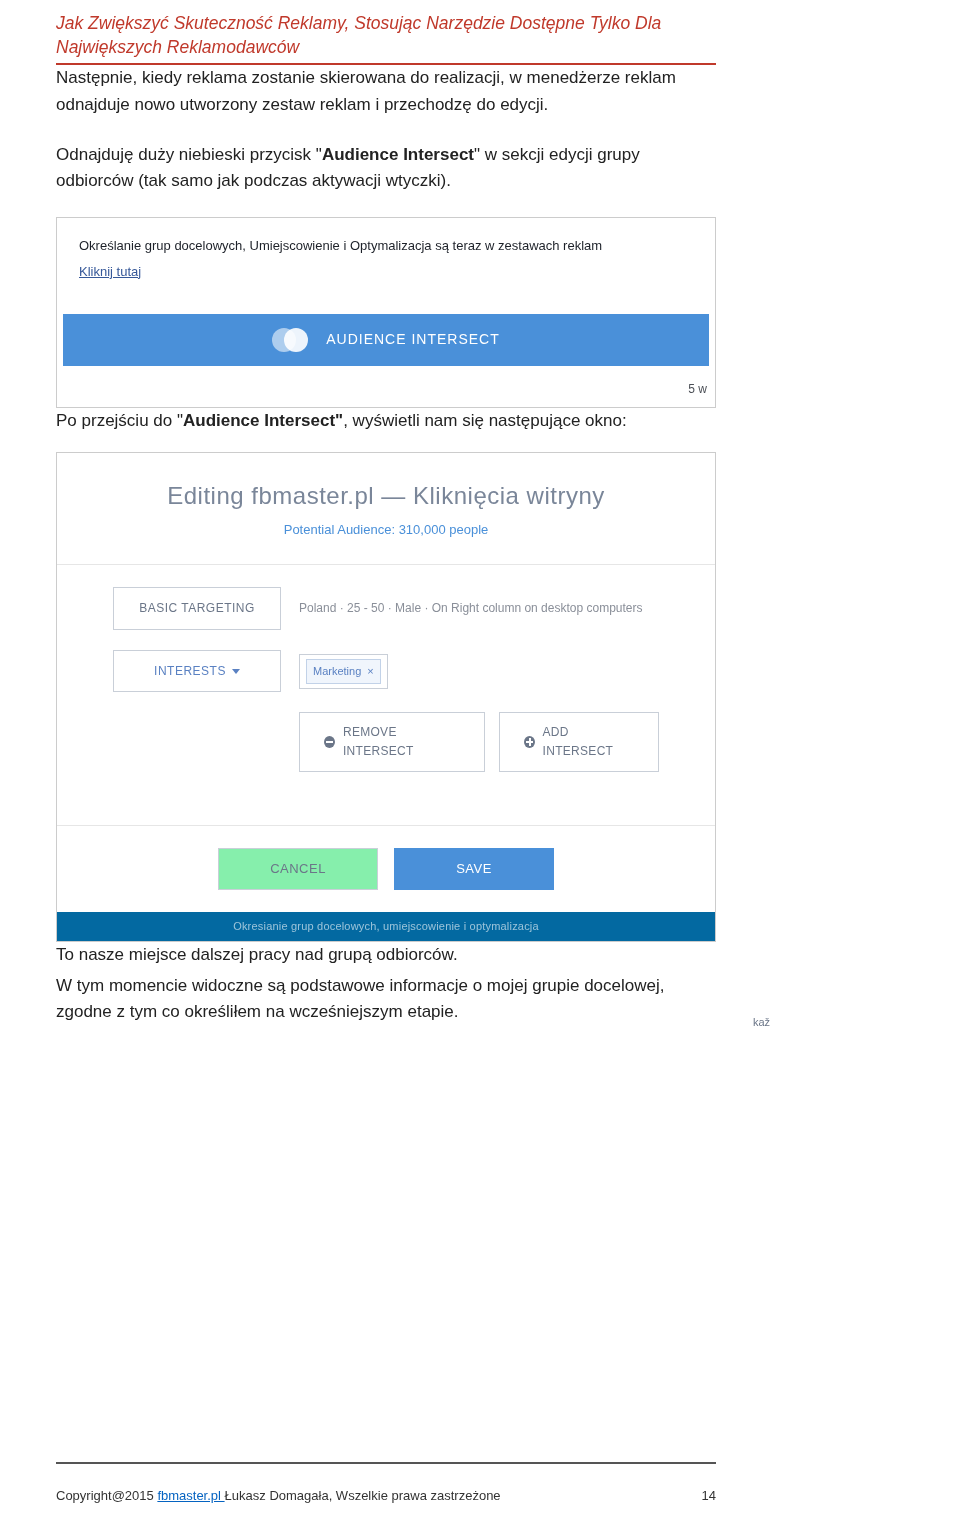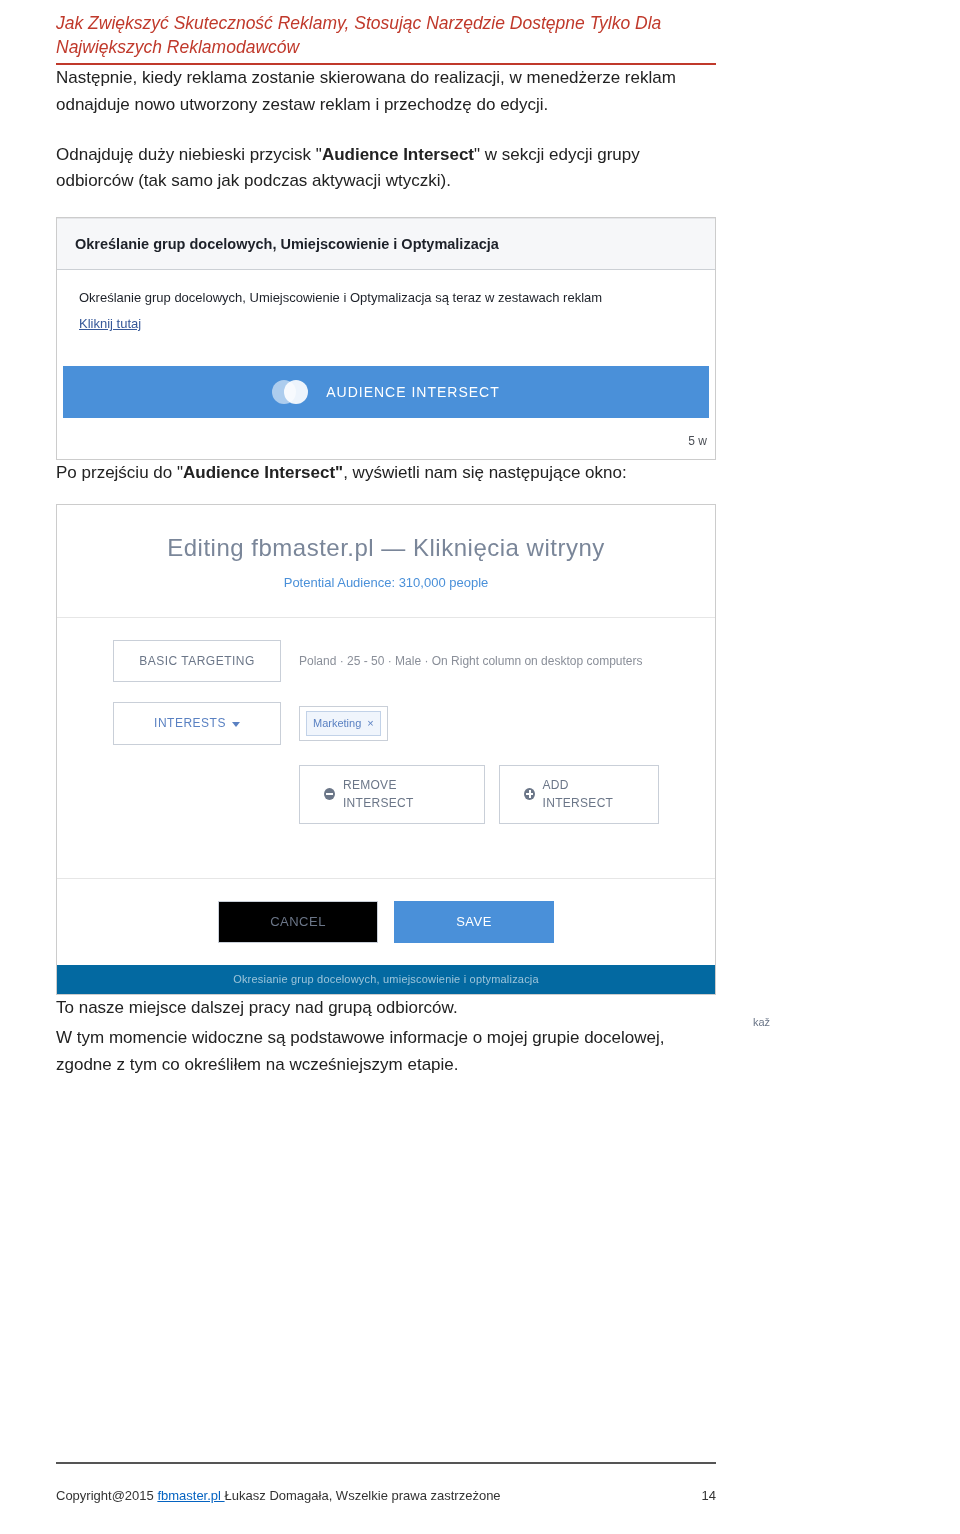"Określanie grup docelowych, Umiejscowienie i Optymalizacja" div.fb-panel-head { html: <div>Określanie grup docelowych, Umiejscowienie i Optymalizacja</div> -> none }
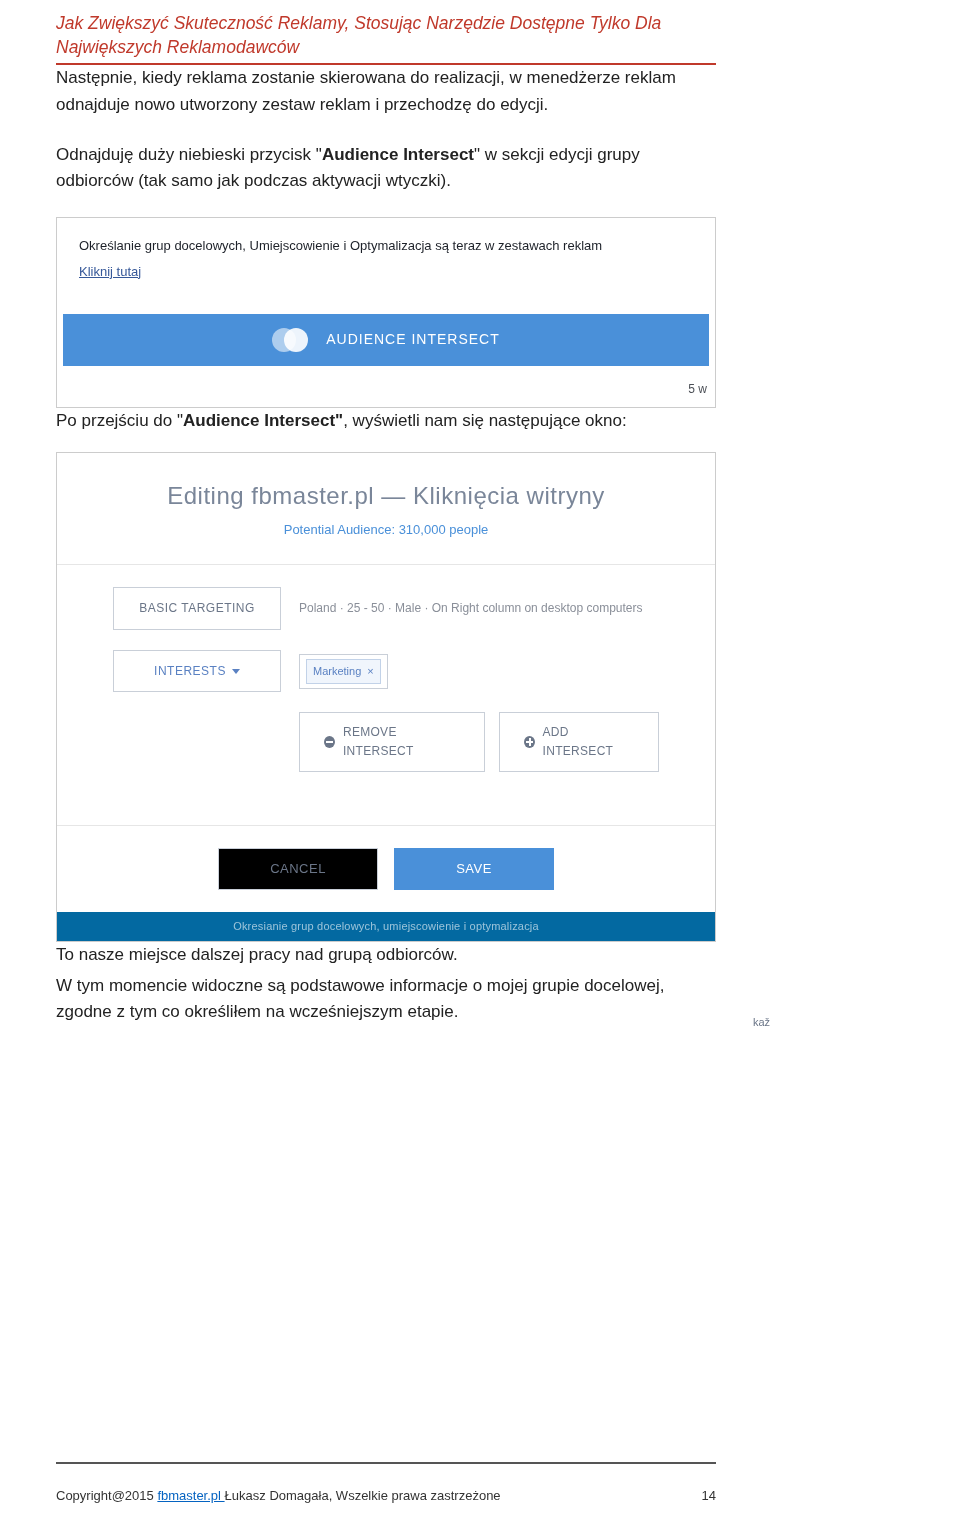"CANCEL" .fbtn.cancel { background: #000000 -> #86efac }
